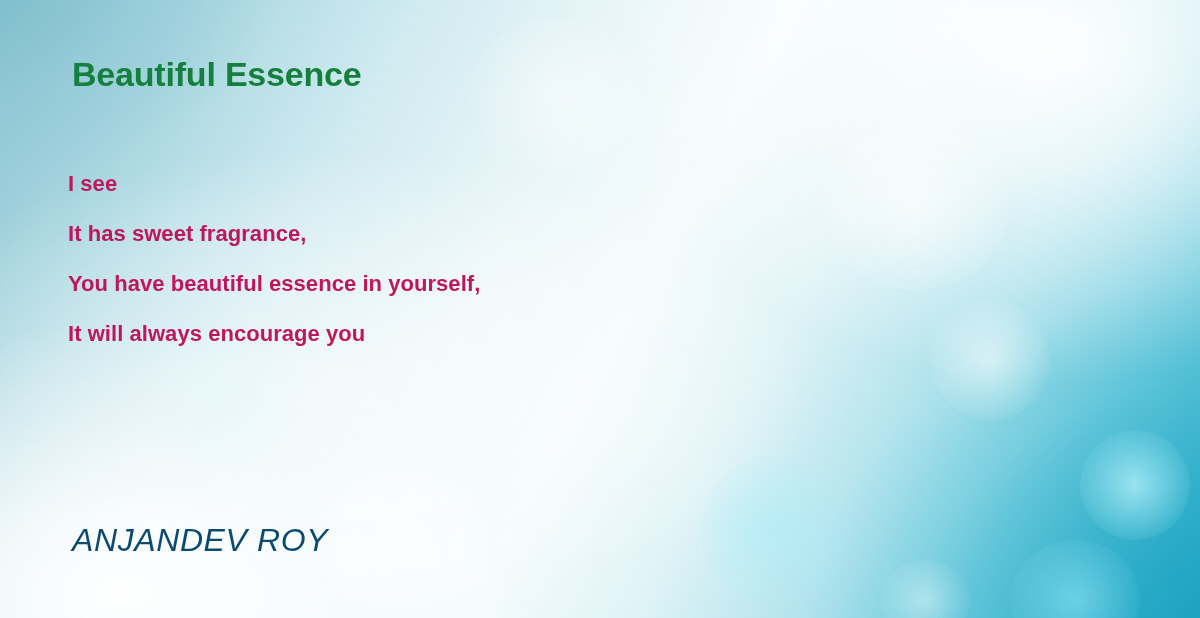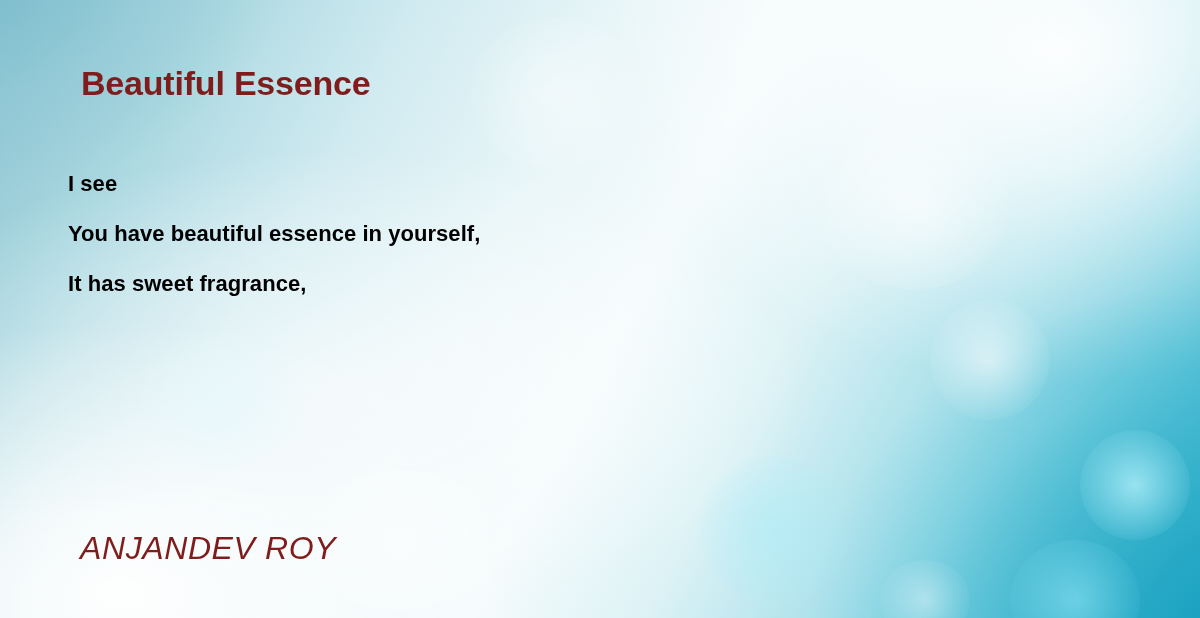"Beautiful Essence" #poem-title { color: #7f1d1d -> #15803d; margin: 13px -> 4px }
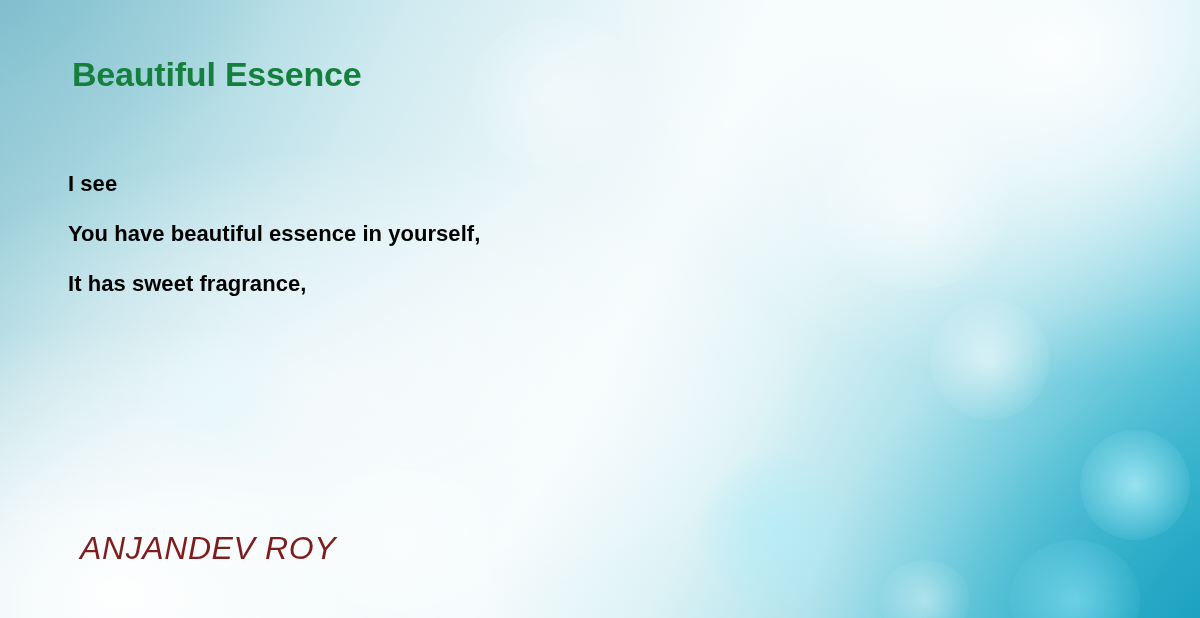"I see" #poem-body .poem-line { color: #000000 -> #be185d }
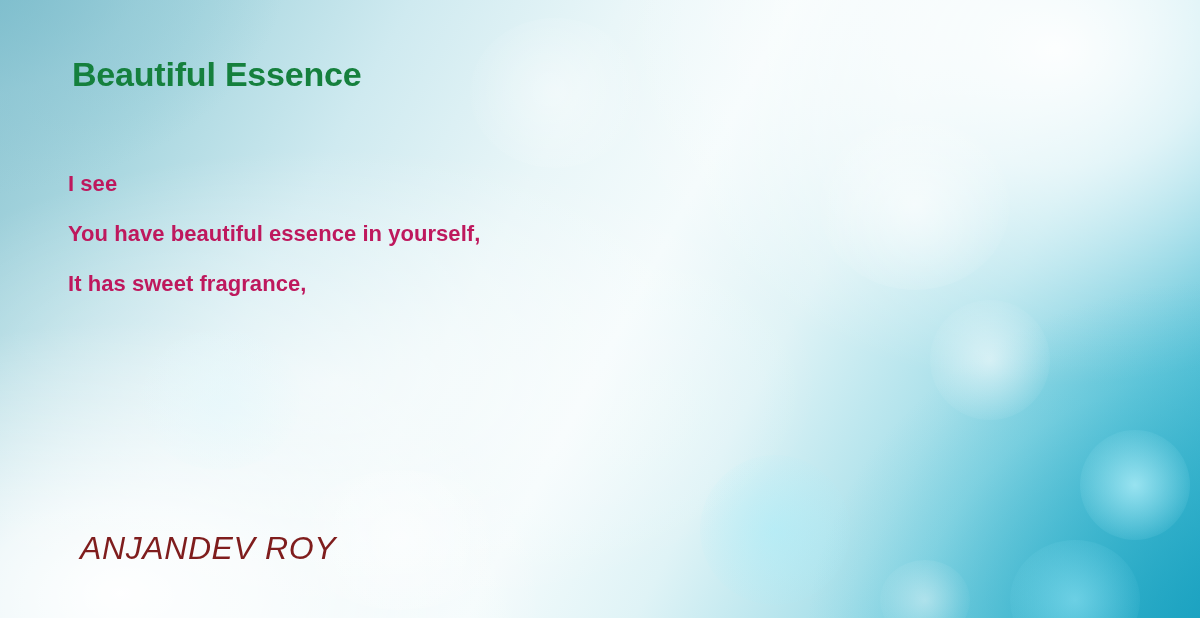"You have beautiful essence in" div.poem-line { order: before "It has sweet fragrance," -> after "It has sweet fragrance," }
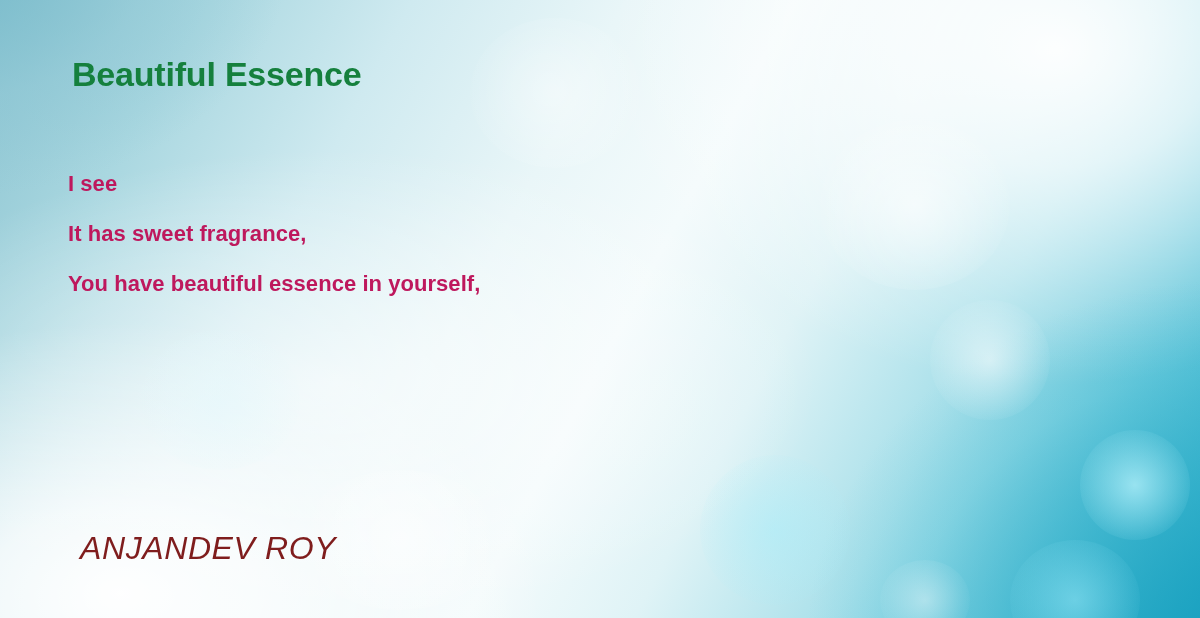"It will always encourage you" div.poem-line { html: none -> <div>It will always encourage you</div> }
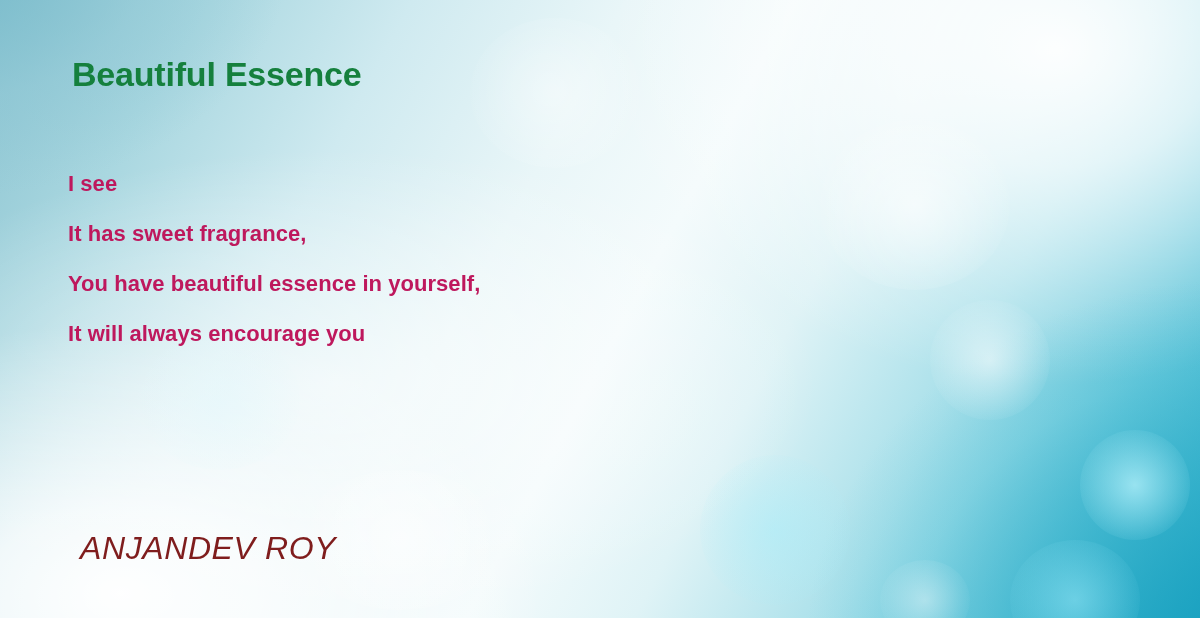"ANJANDEV ROY" #poem-author { color: #7f1d1d -> #0c4a6e; margin: 12px -> 4px }
